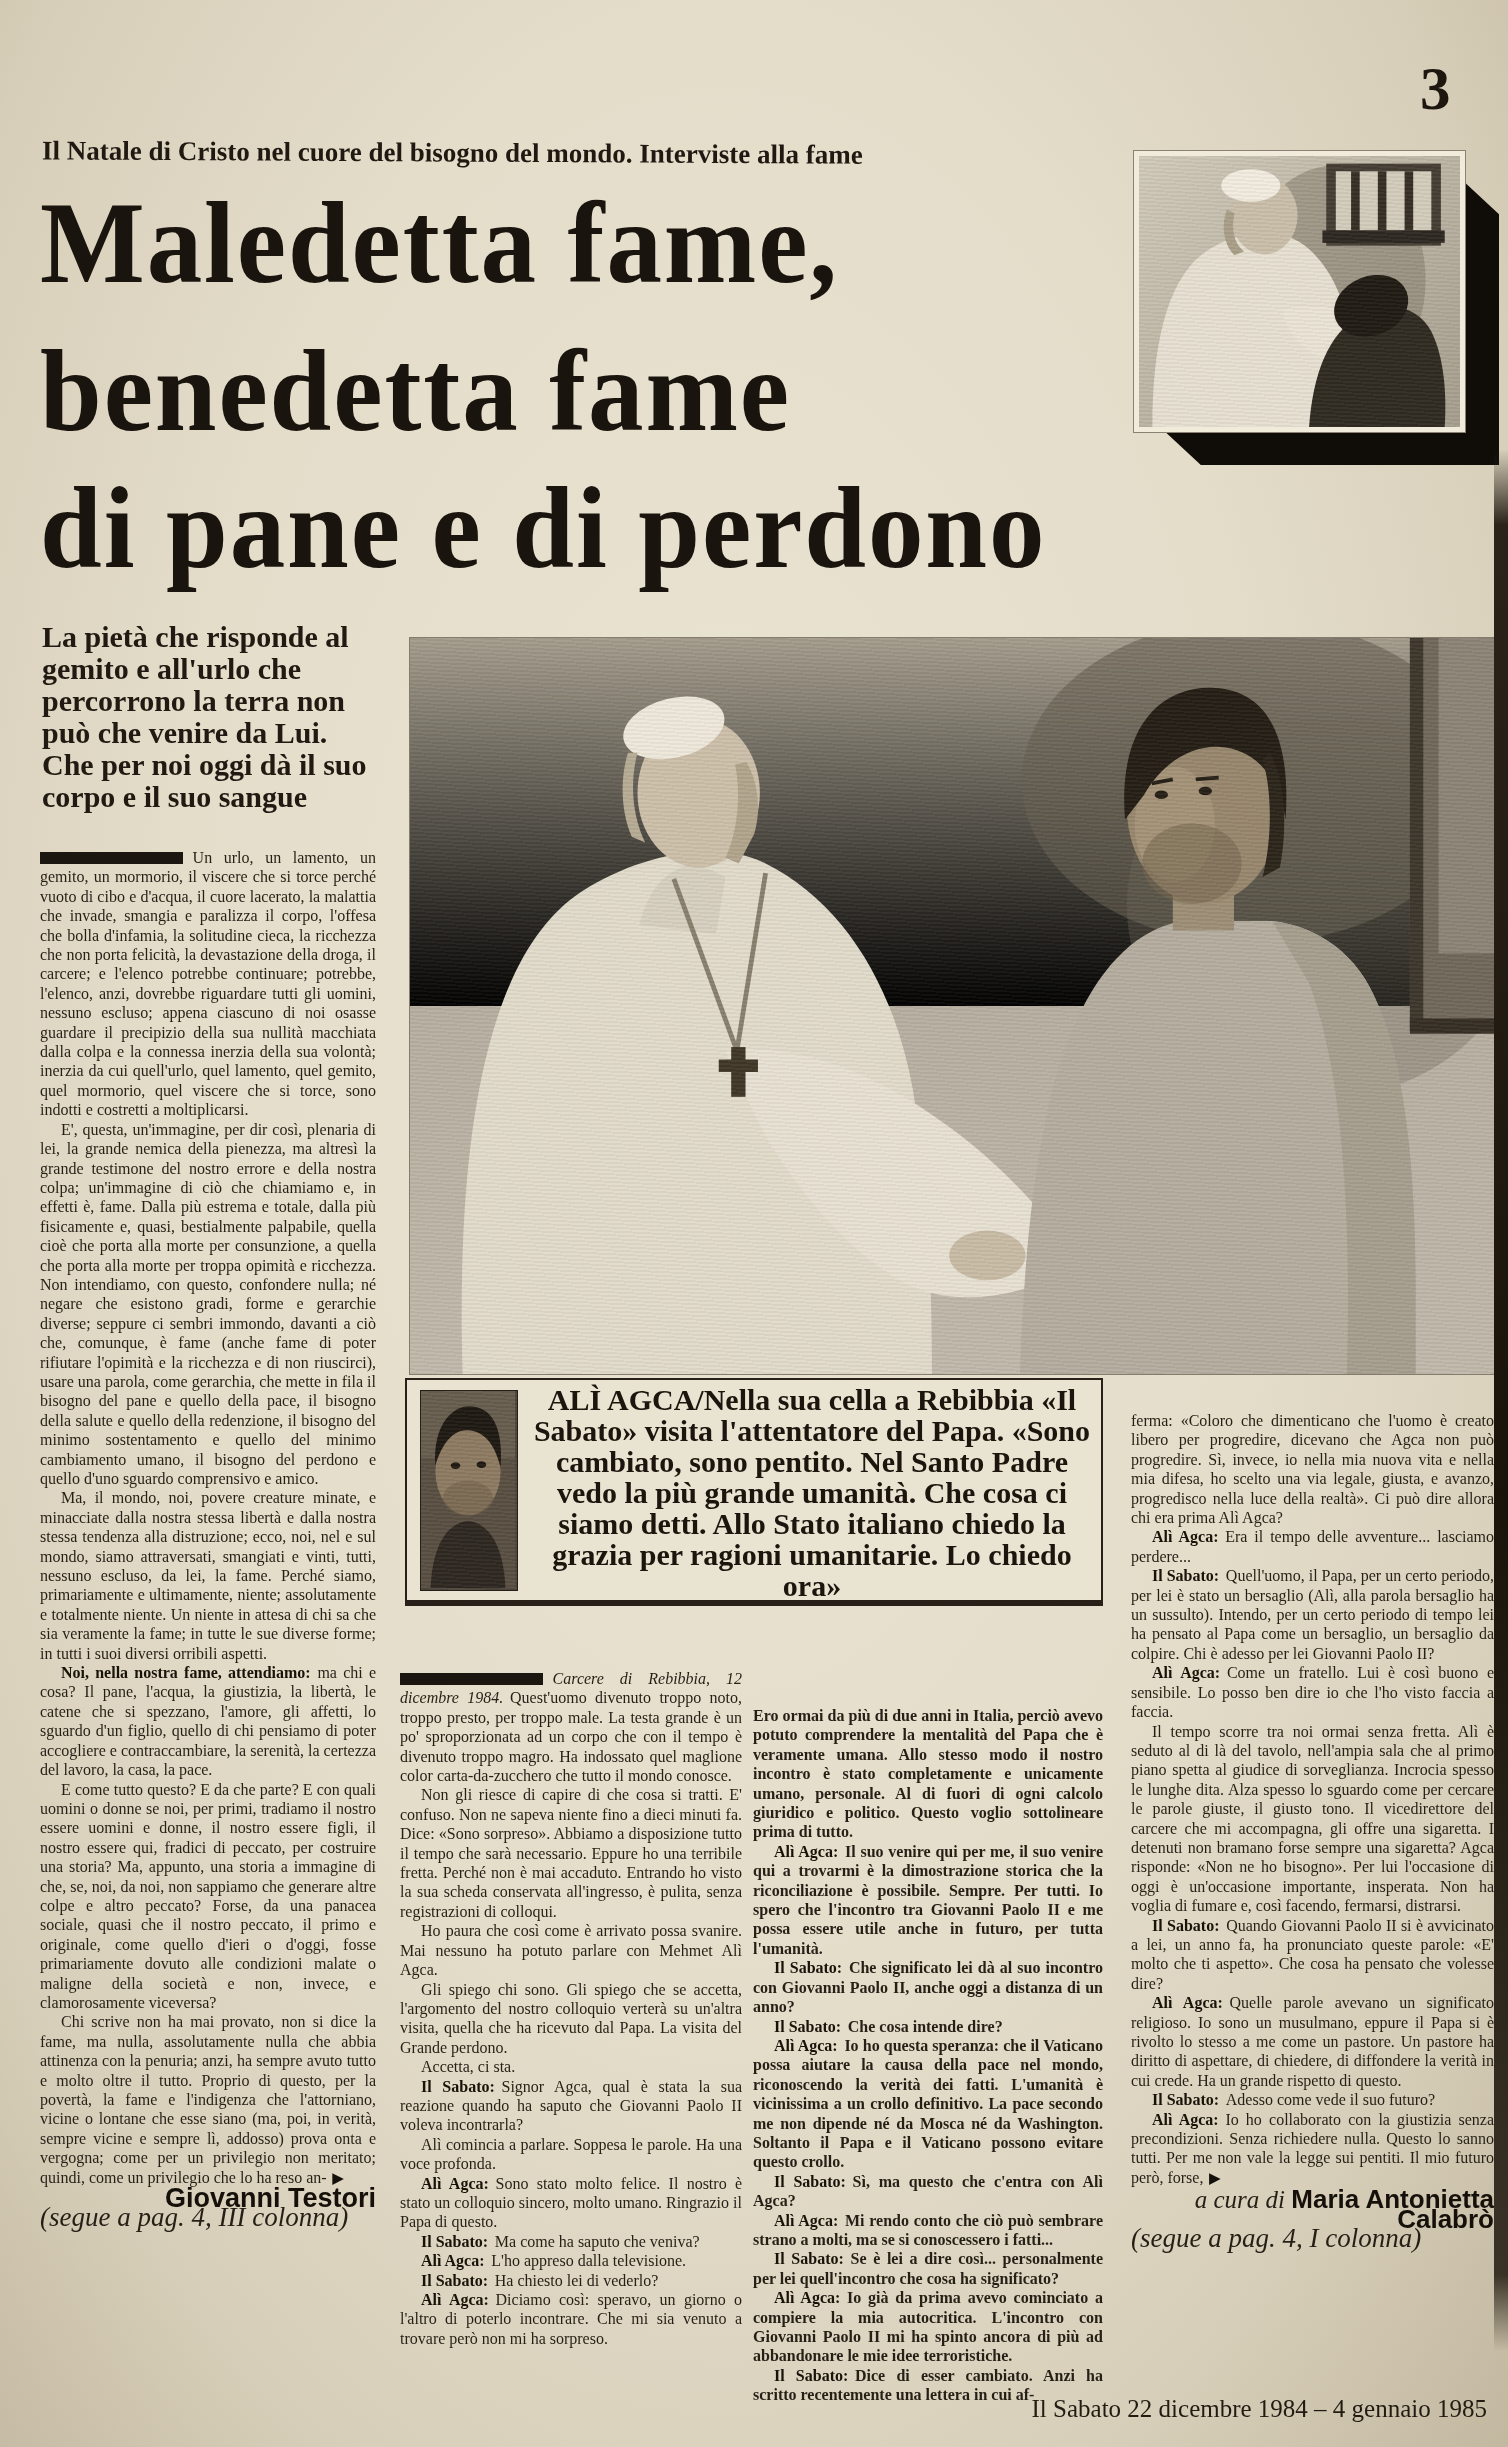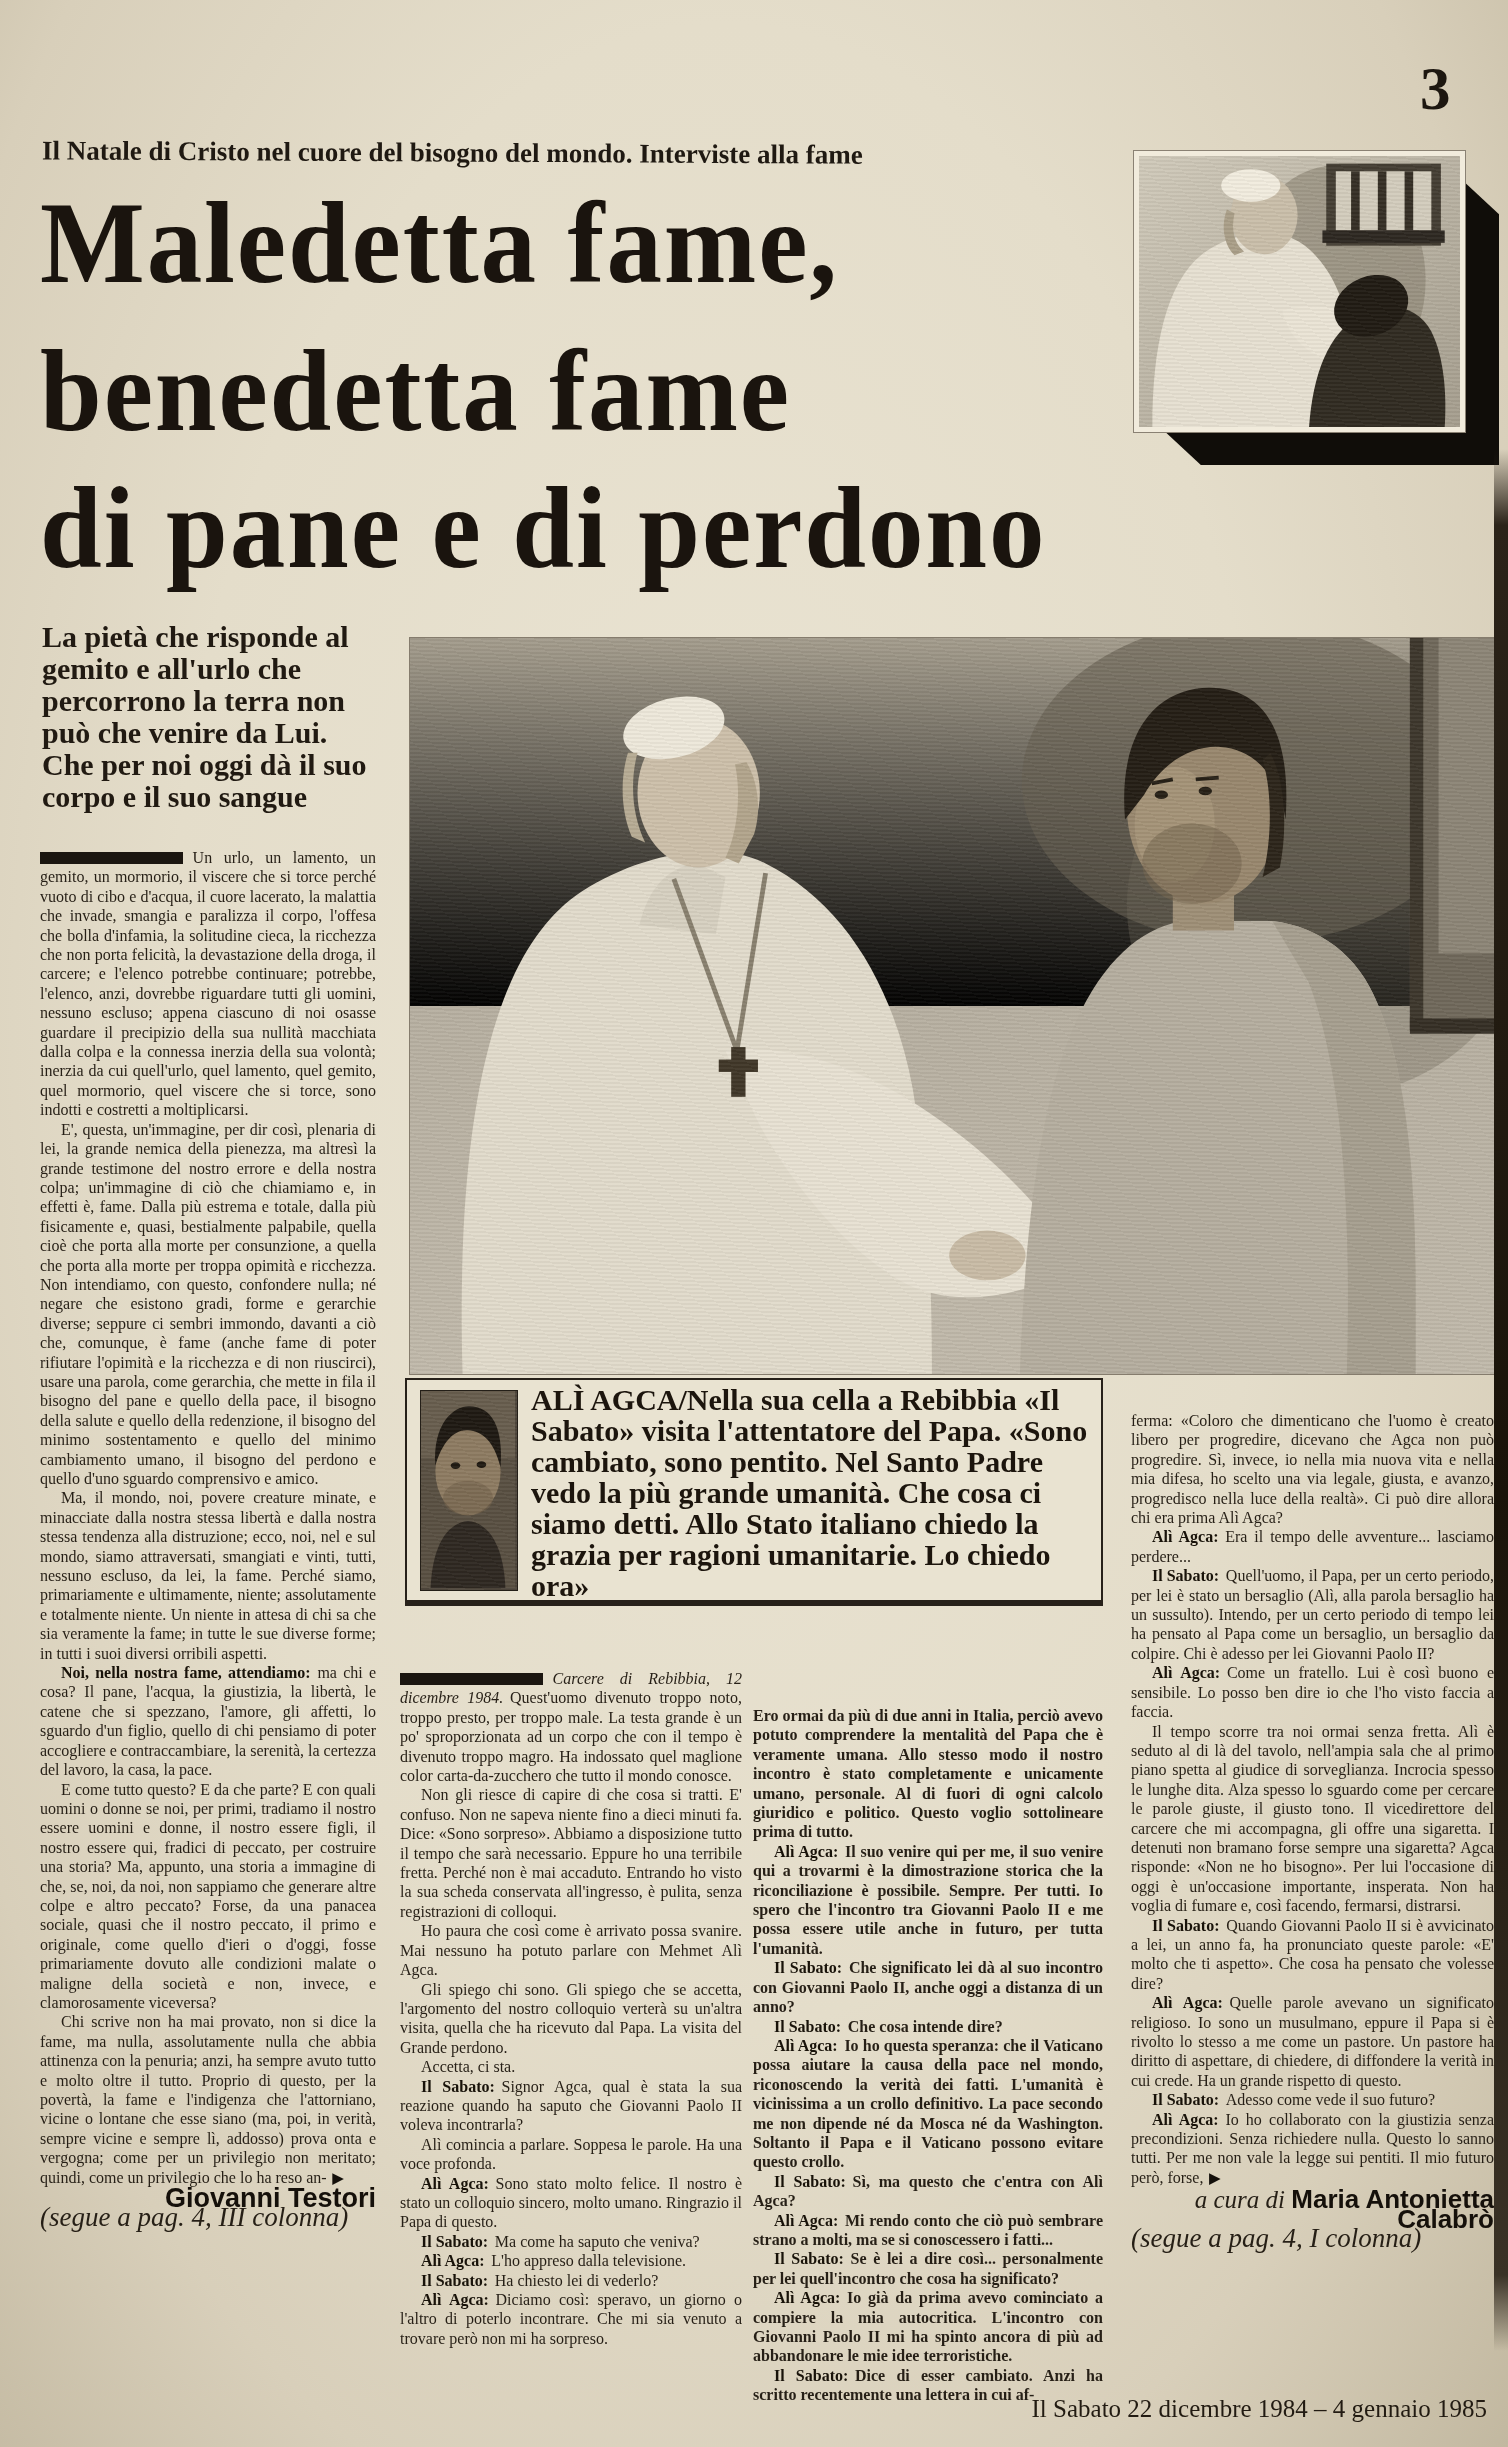"ALÌ AGCA/Nella sua cella a" .sumbox { text-align: none -> center }
